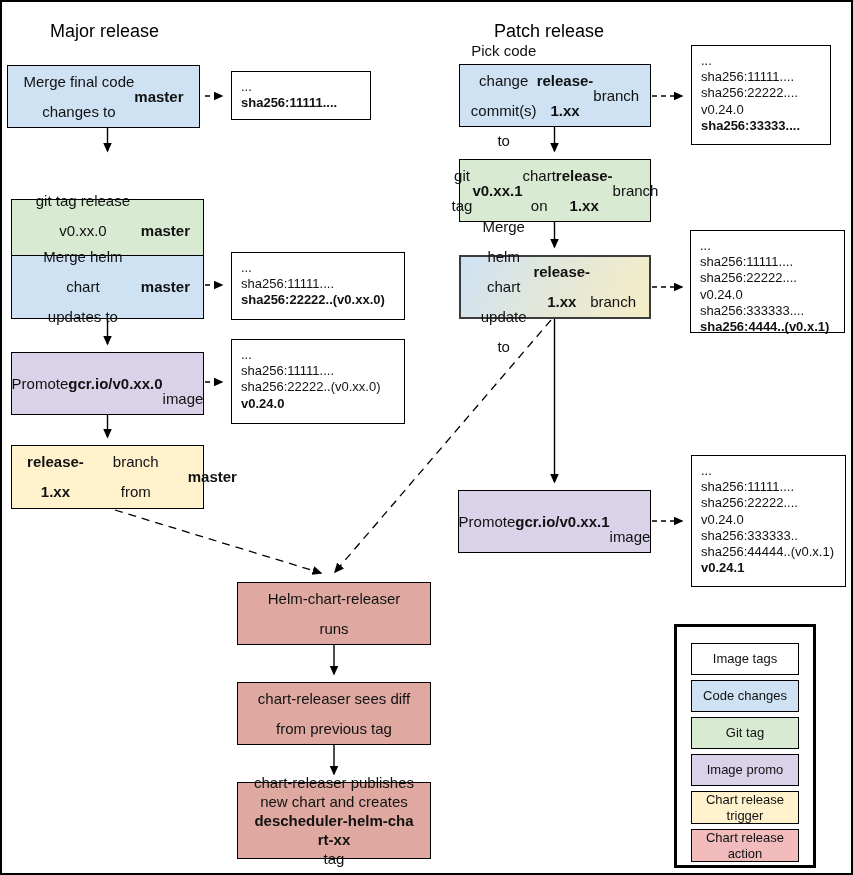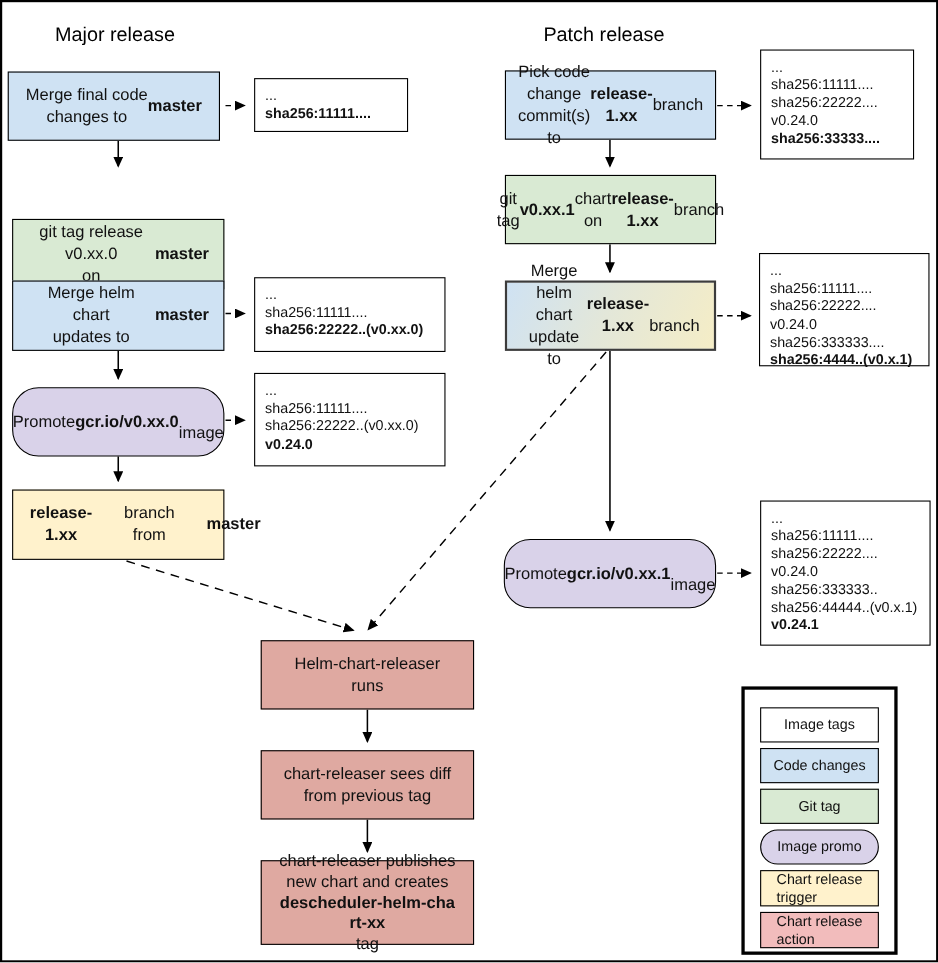"Pick code change" .node { line-height: 20px -> 30px }
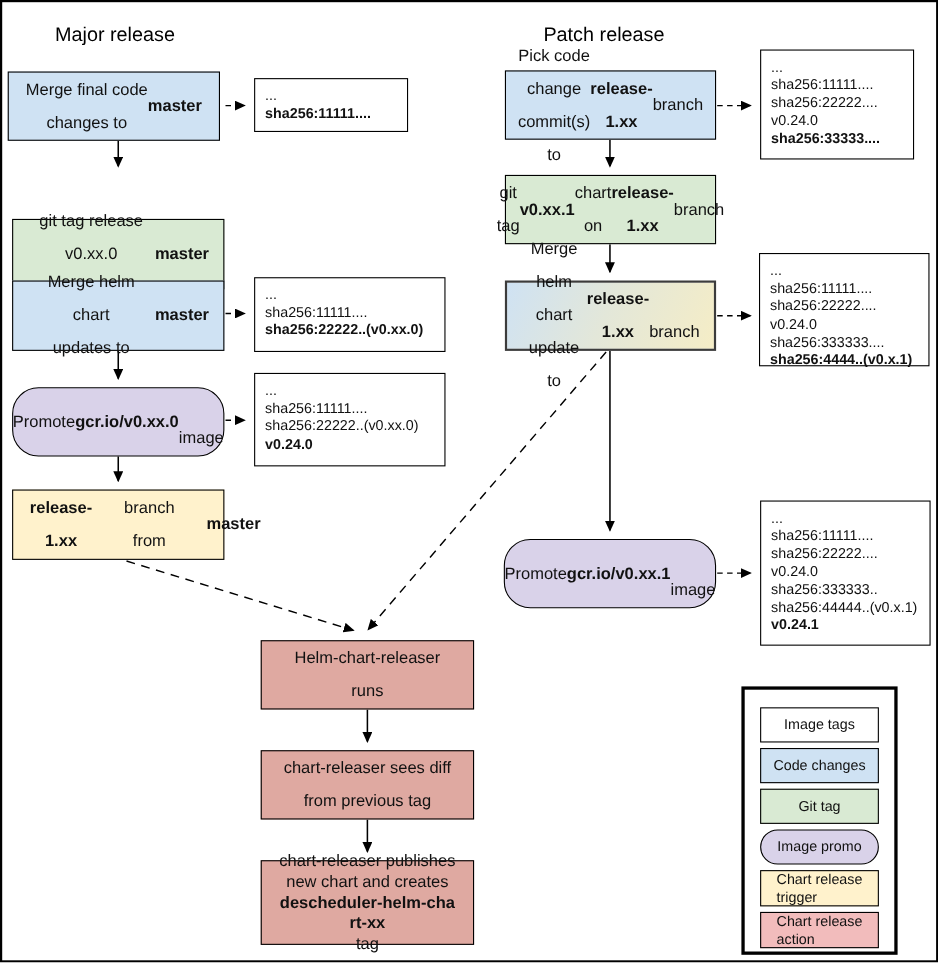"Promote" .c-purple { border-radius: 24px -> none }
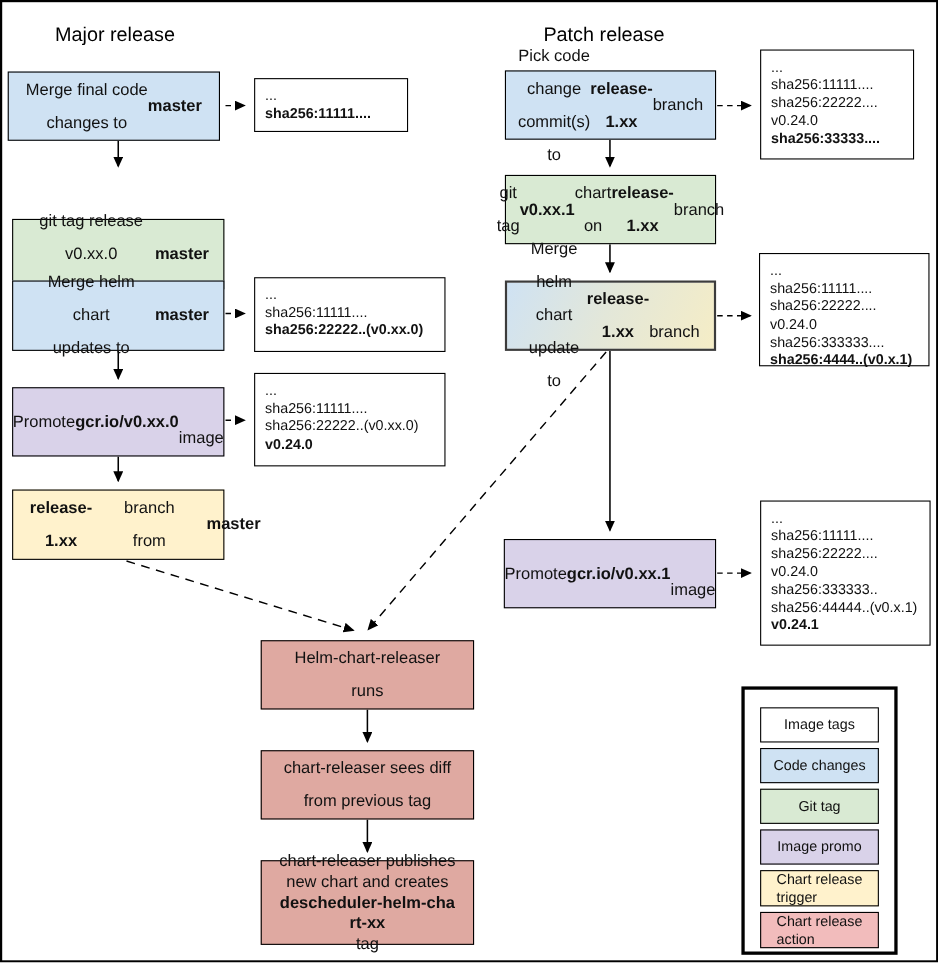"Image tags" .legend-item { text-align: none -> center }
